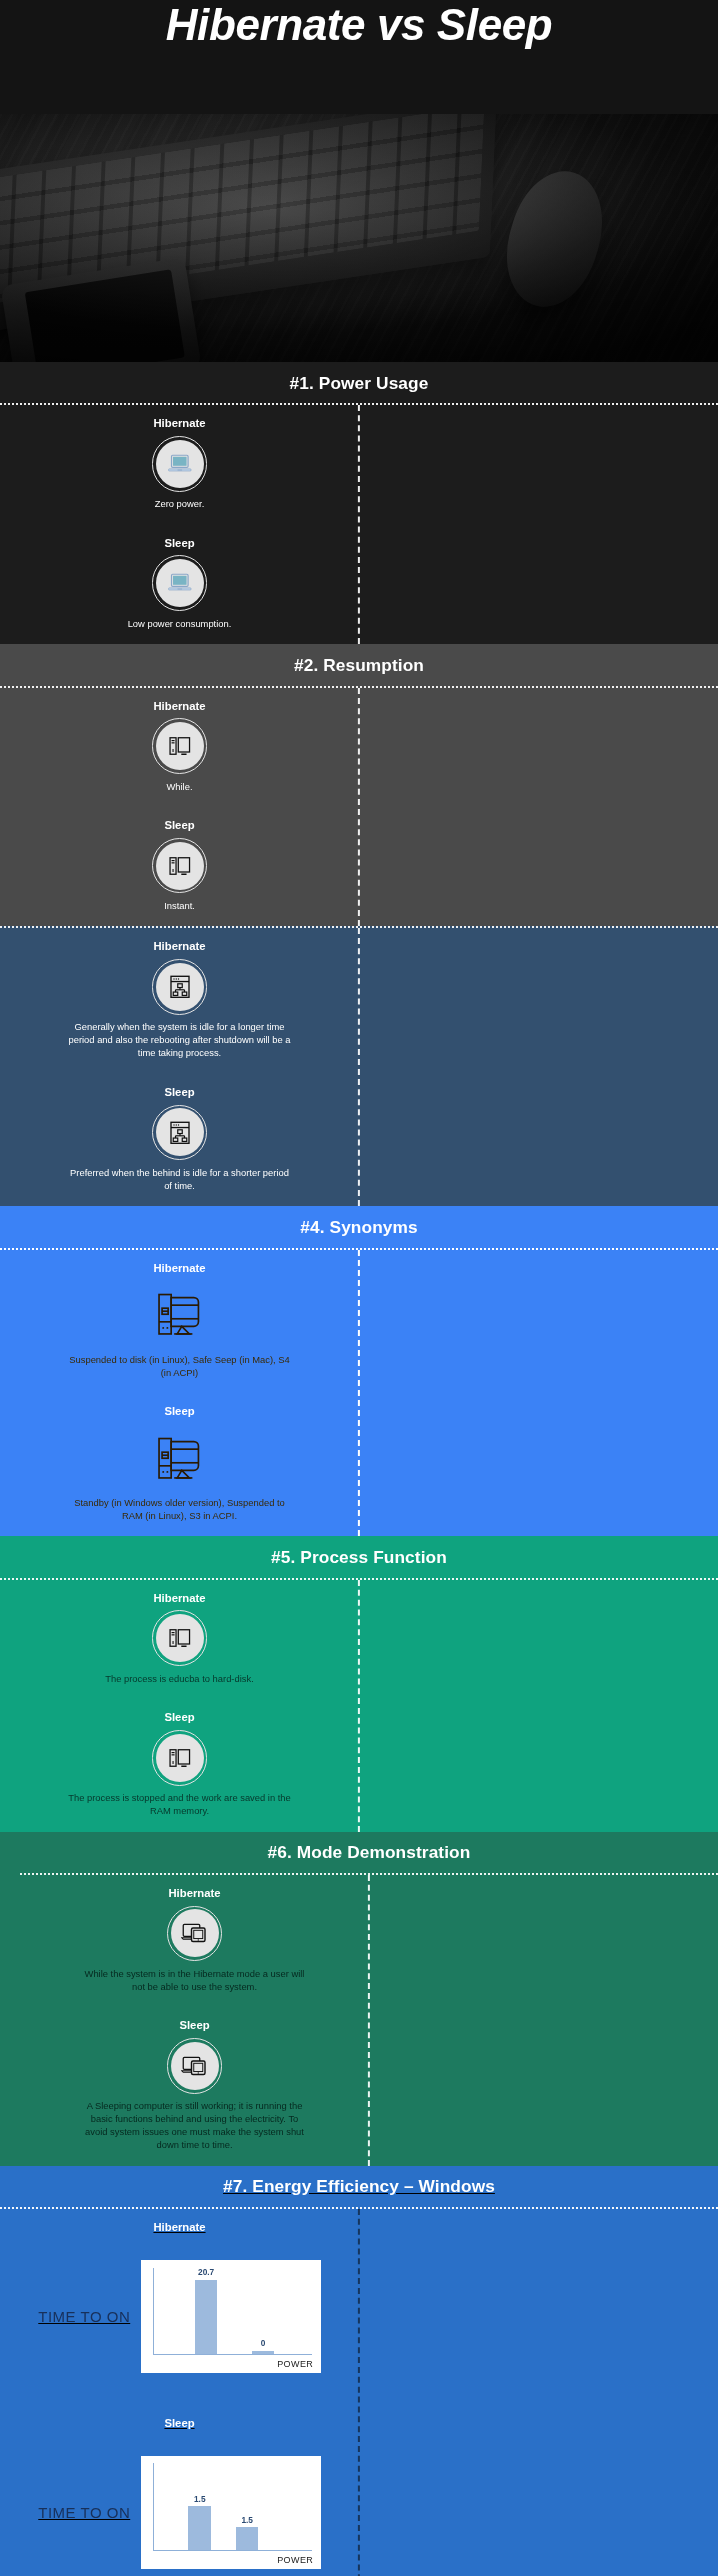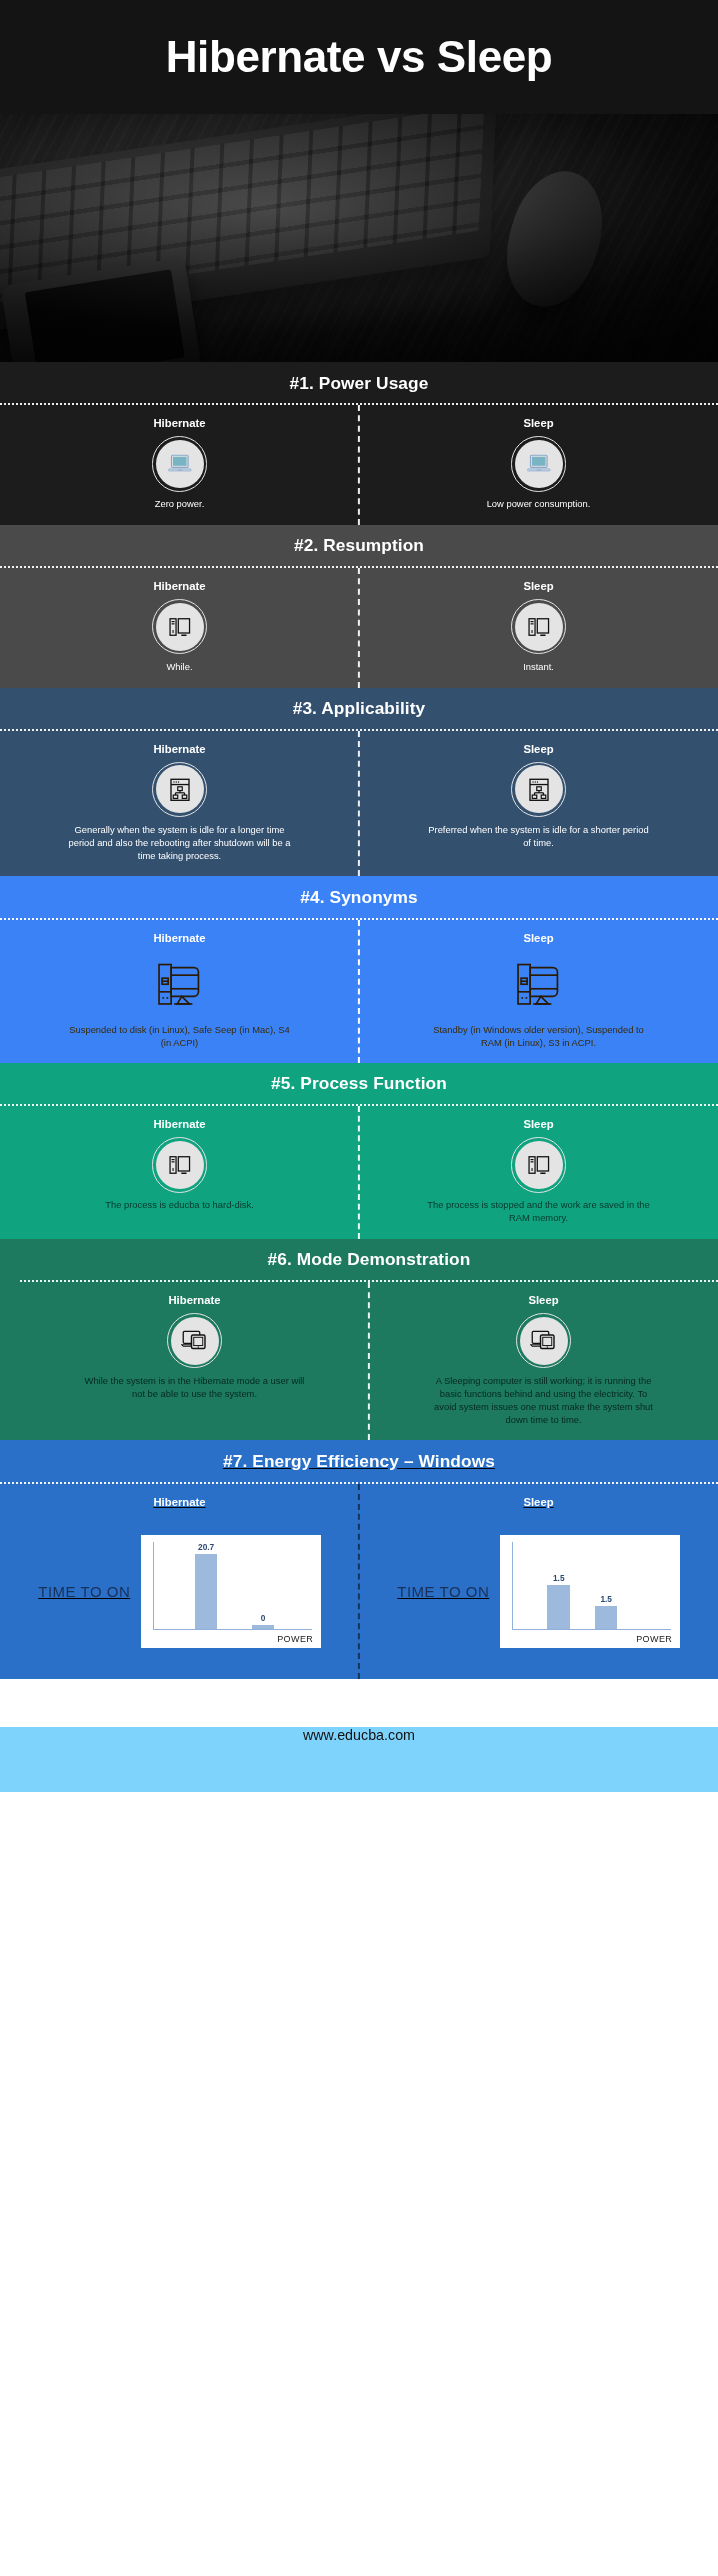"Hibernate vs Sleep" .title-bar { align-items: center -> flex-start; font-style: none -> italic }
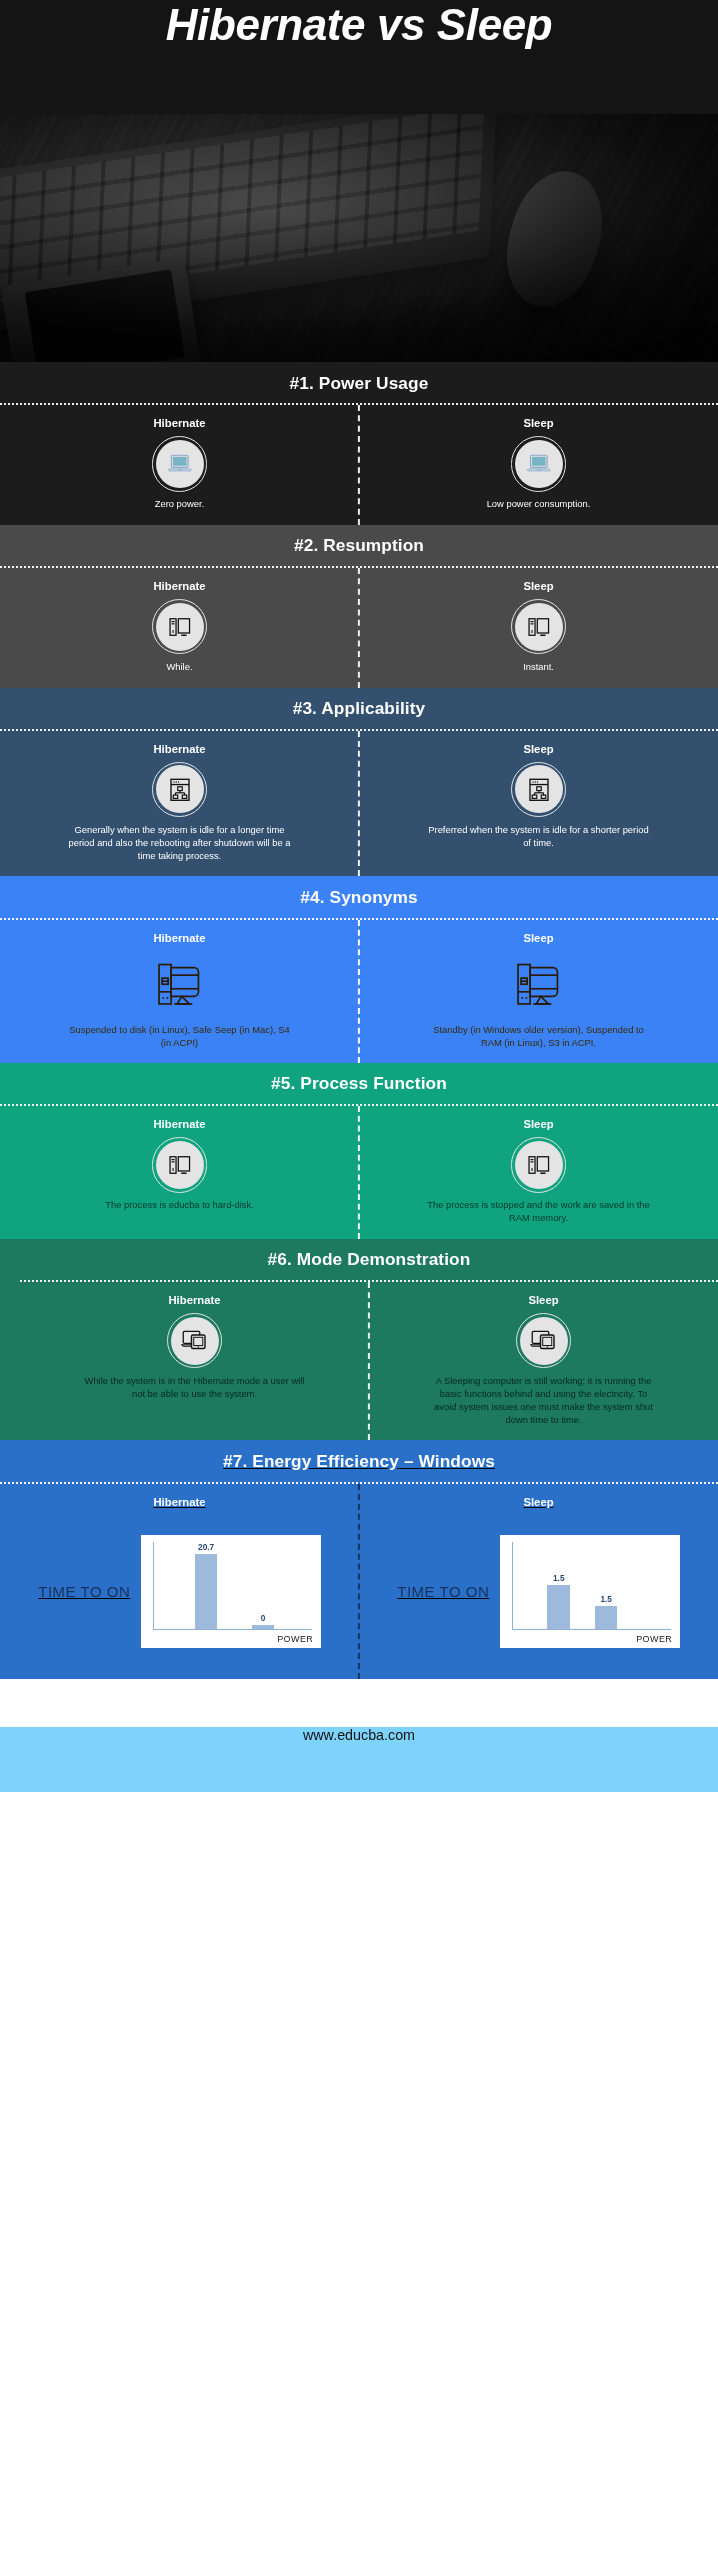"Hibernate" .cols { flex-direction: none -> column }
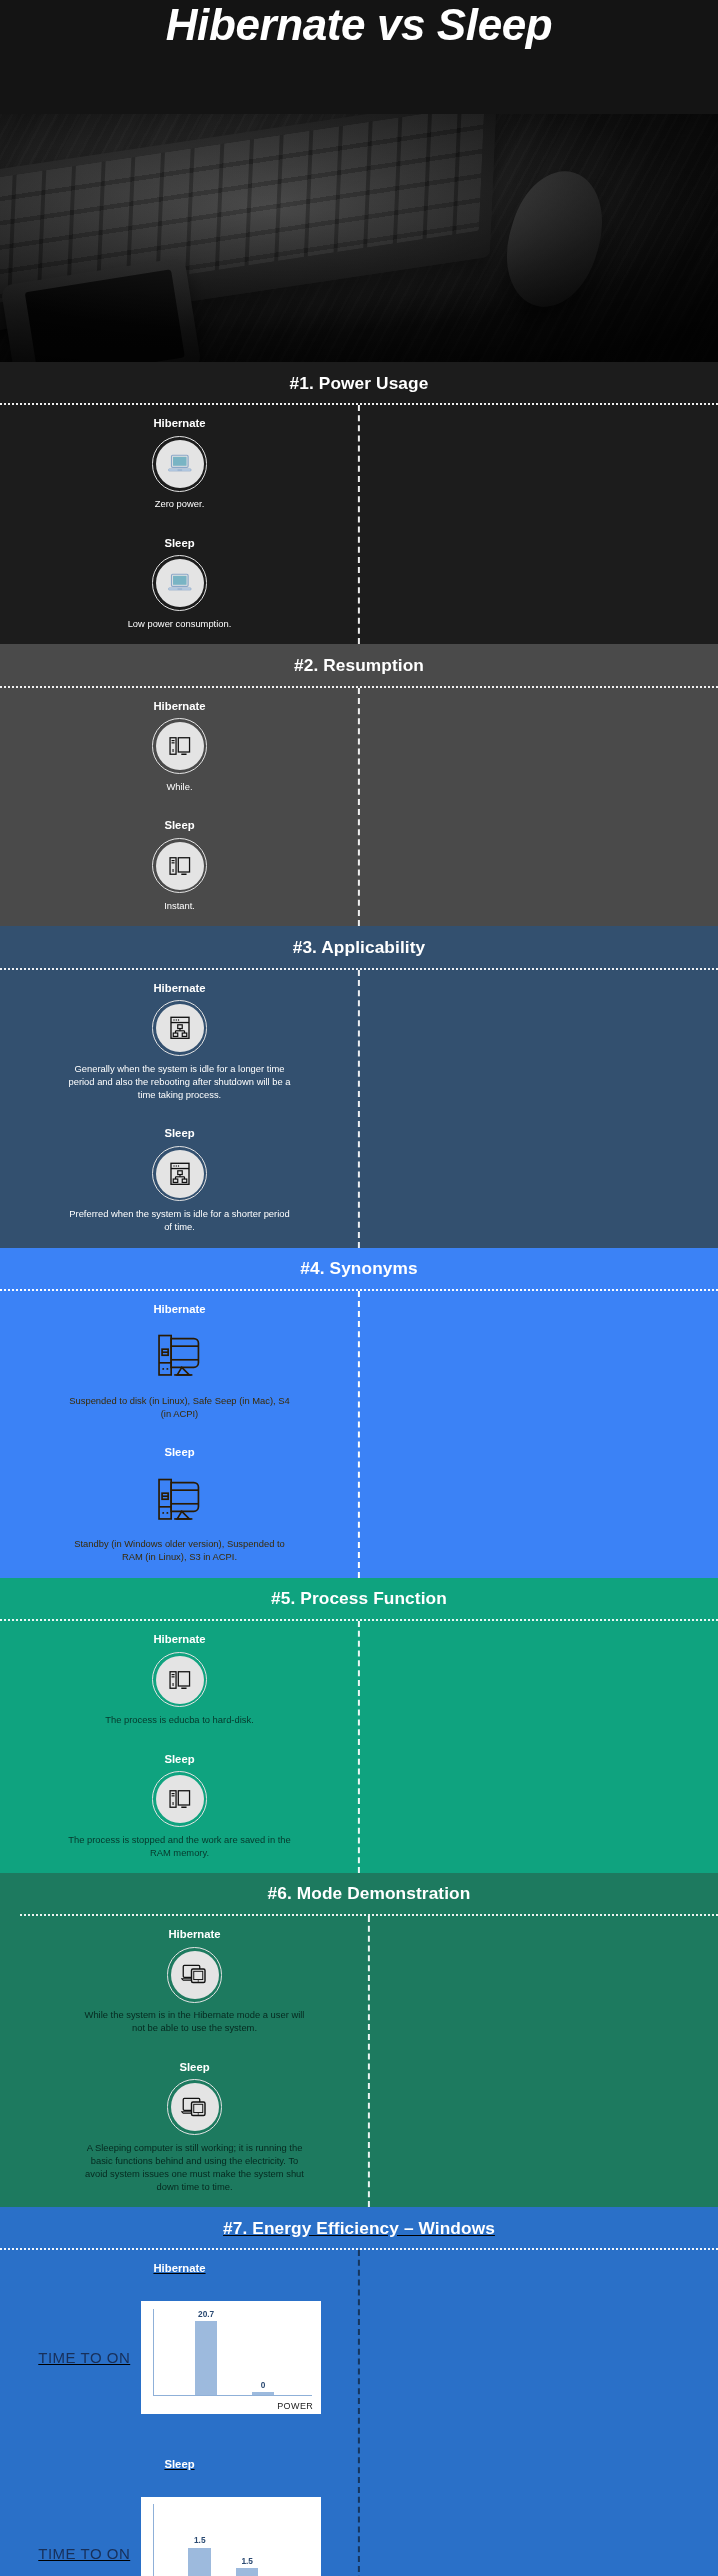"#3. Applicability" div.sec-title { html: <div>#3. Applicability</div> -> none }
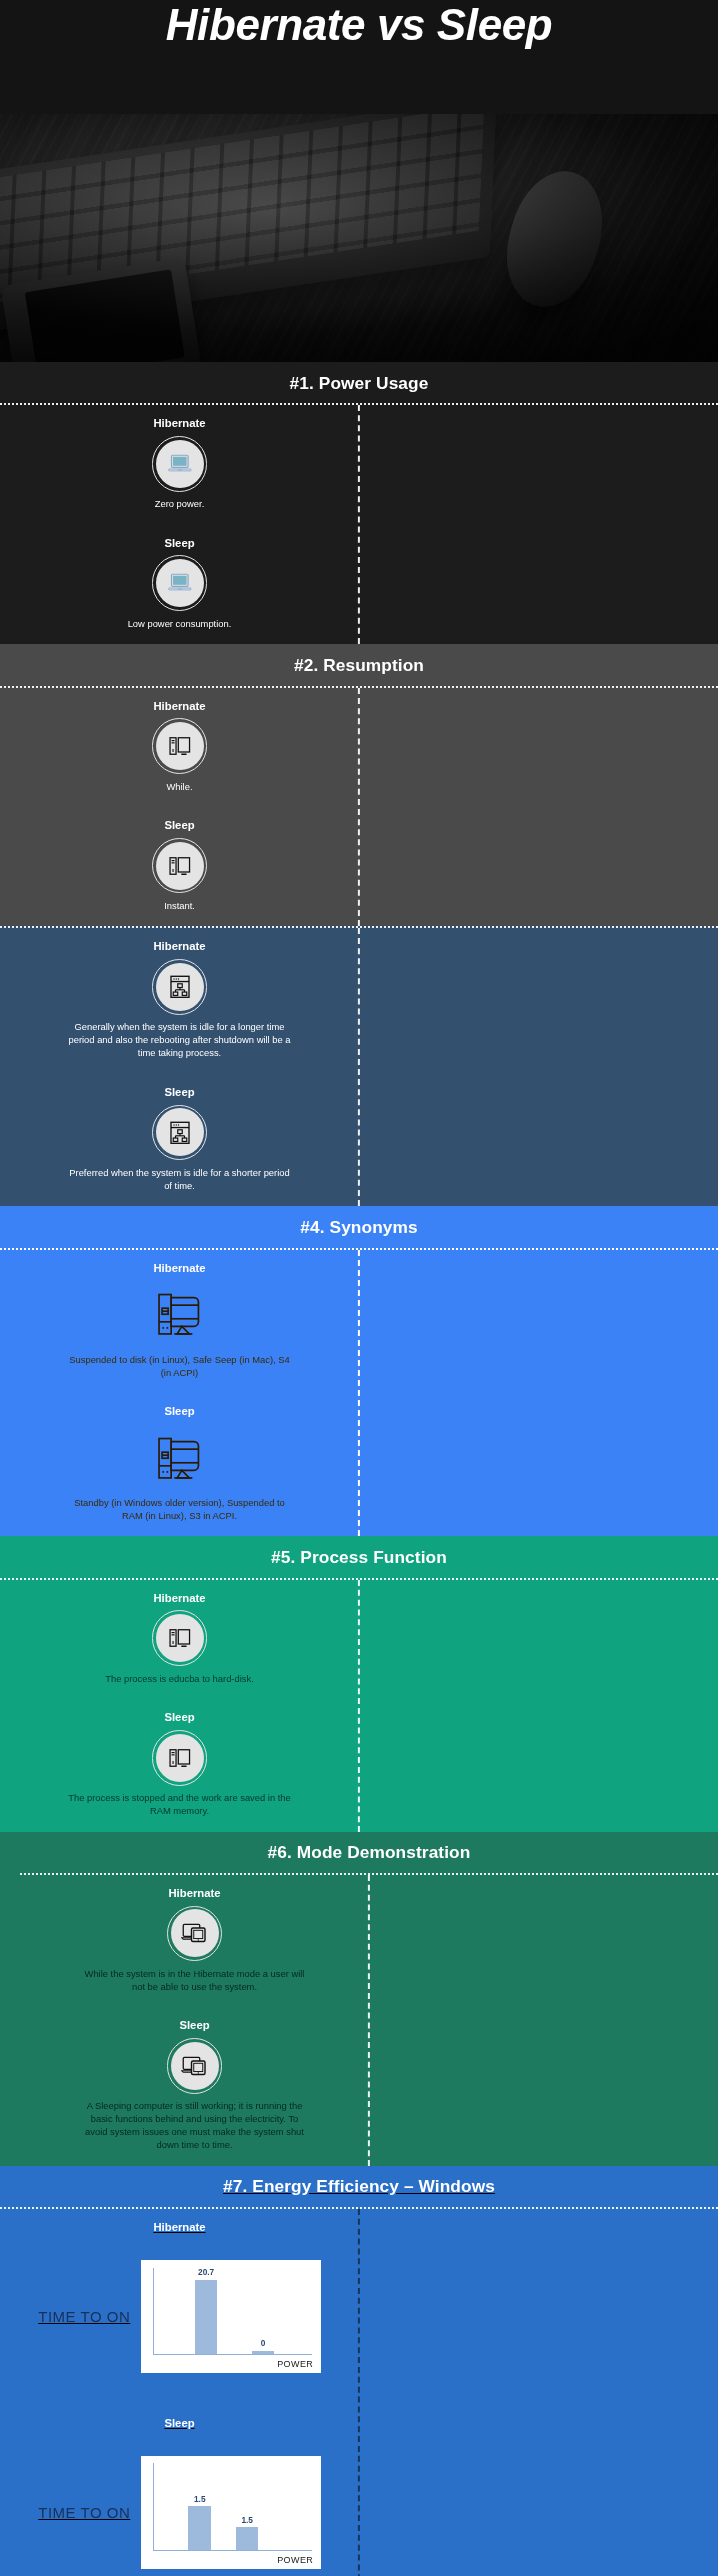"Preferred when the system is" div.col-desc { text: system -> behind }
